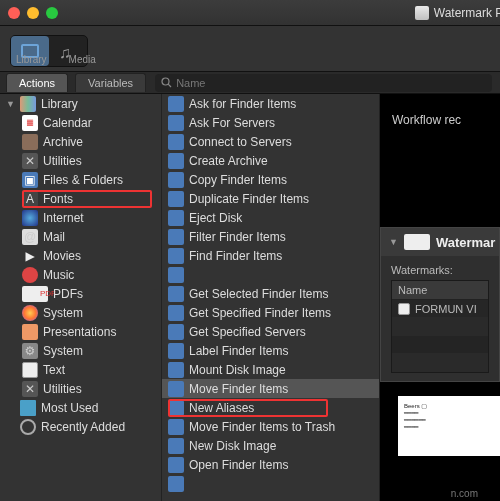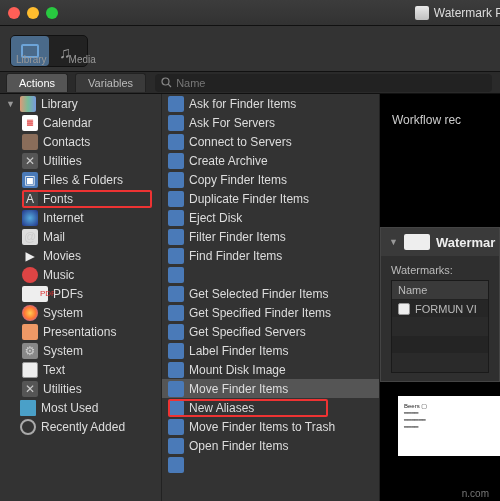"Contacts" span.lbl { text: Contacts -> Archive }
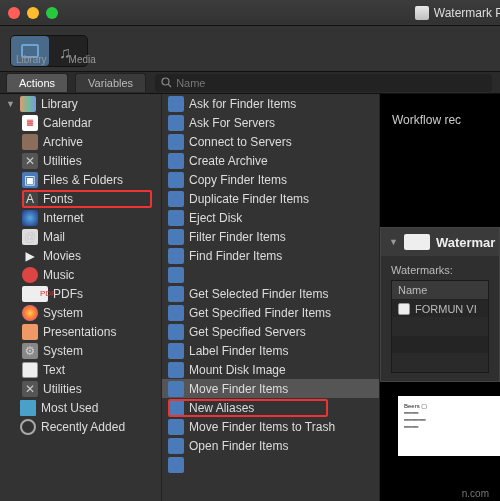"New Disk Image" div.row { html: none -> <div> <span></span> <span>New Disk Image</span> </div> }
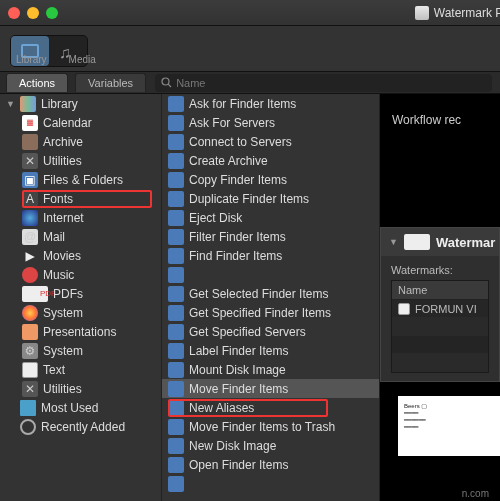"n.com" .watermark-url { right: 11px -> 22px }
